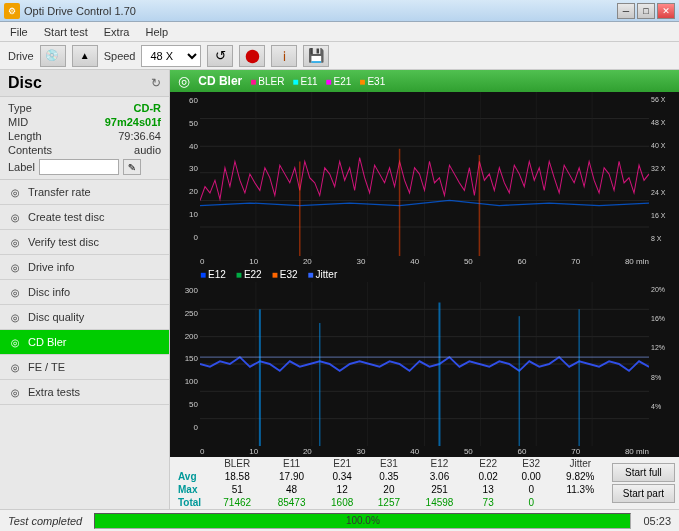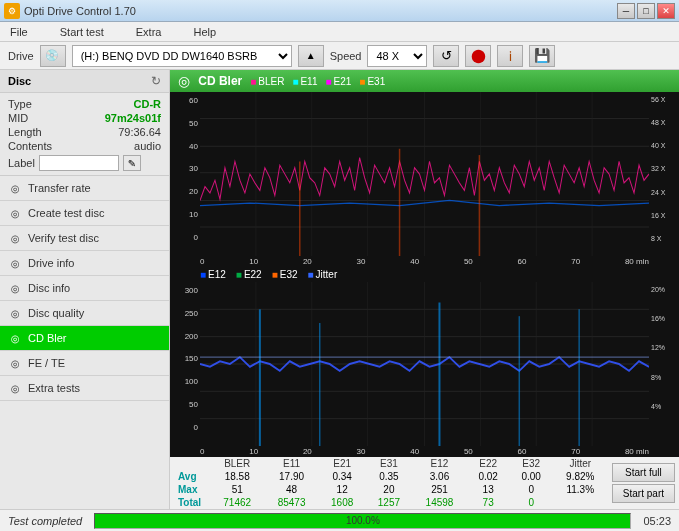"File" .menu-bar { gap: 20px -> 4px }
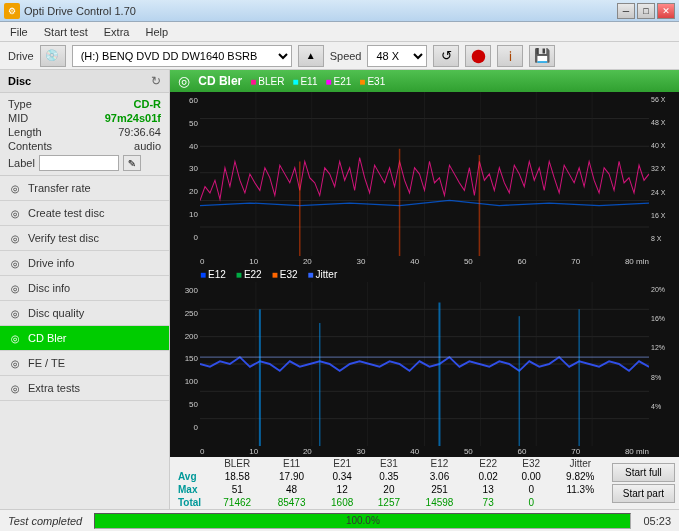"(H:) BENQ DVD DD DW1640" select.drive-select { html: <select> <option>(H:) BENQ DVD DD DW1640 BSRB</option> </select> -> none }
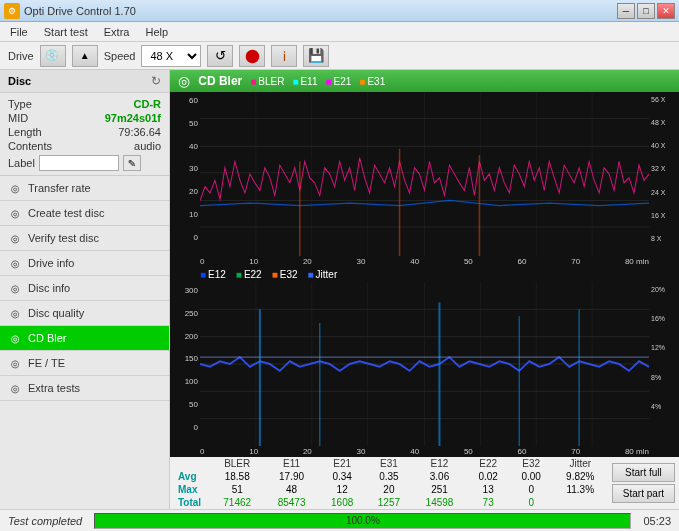"Disc" .disc-title { font-size: 11px -> 16px }
